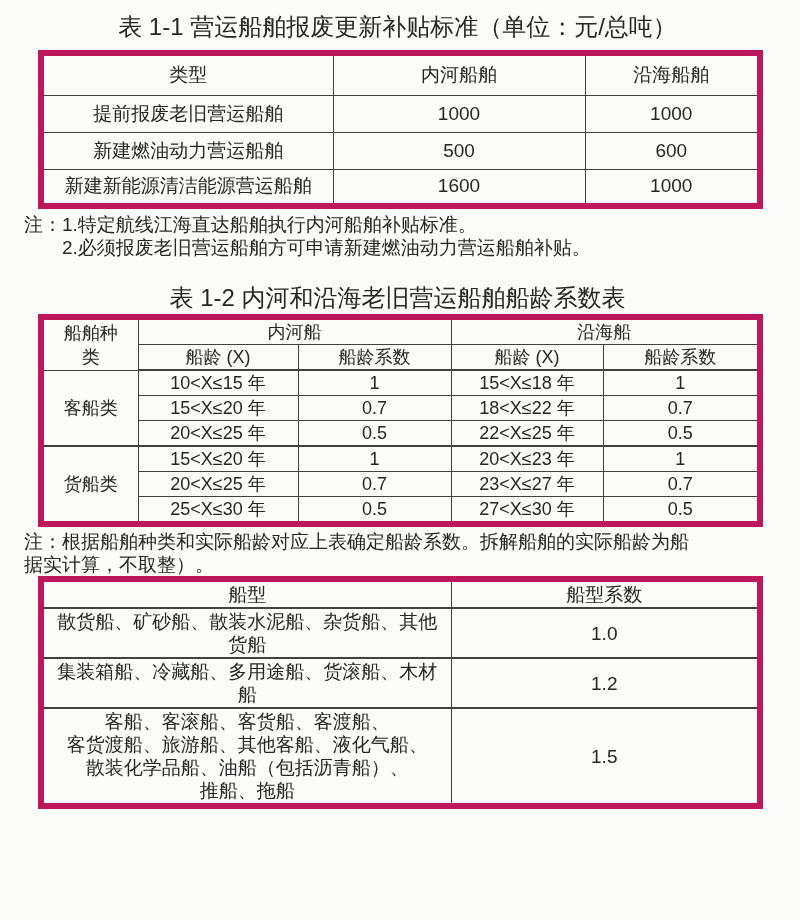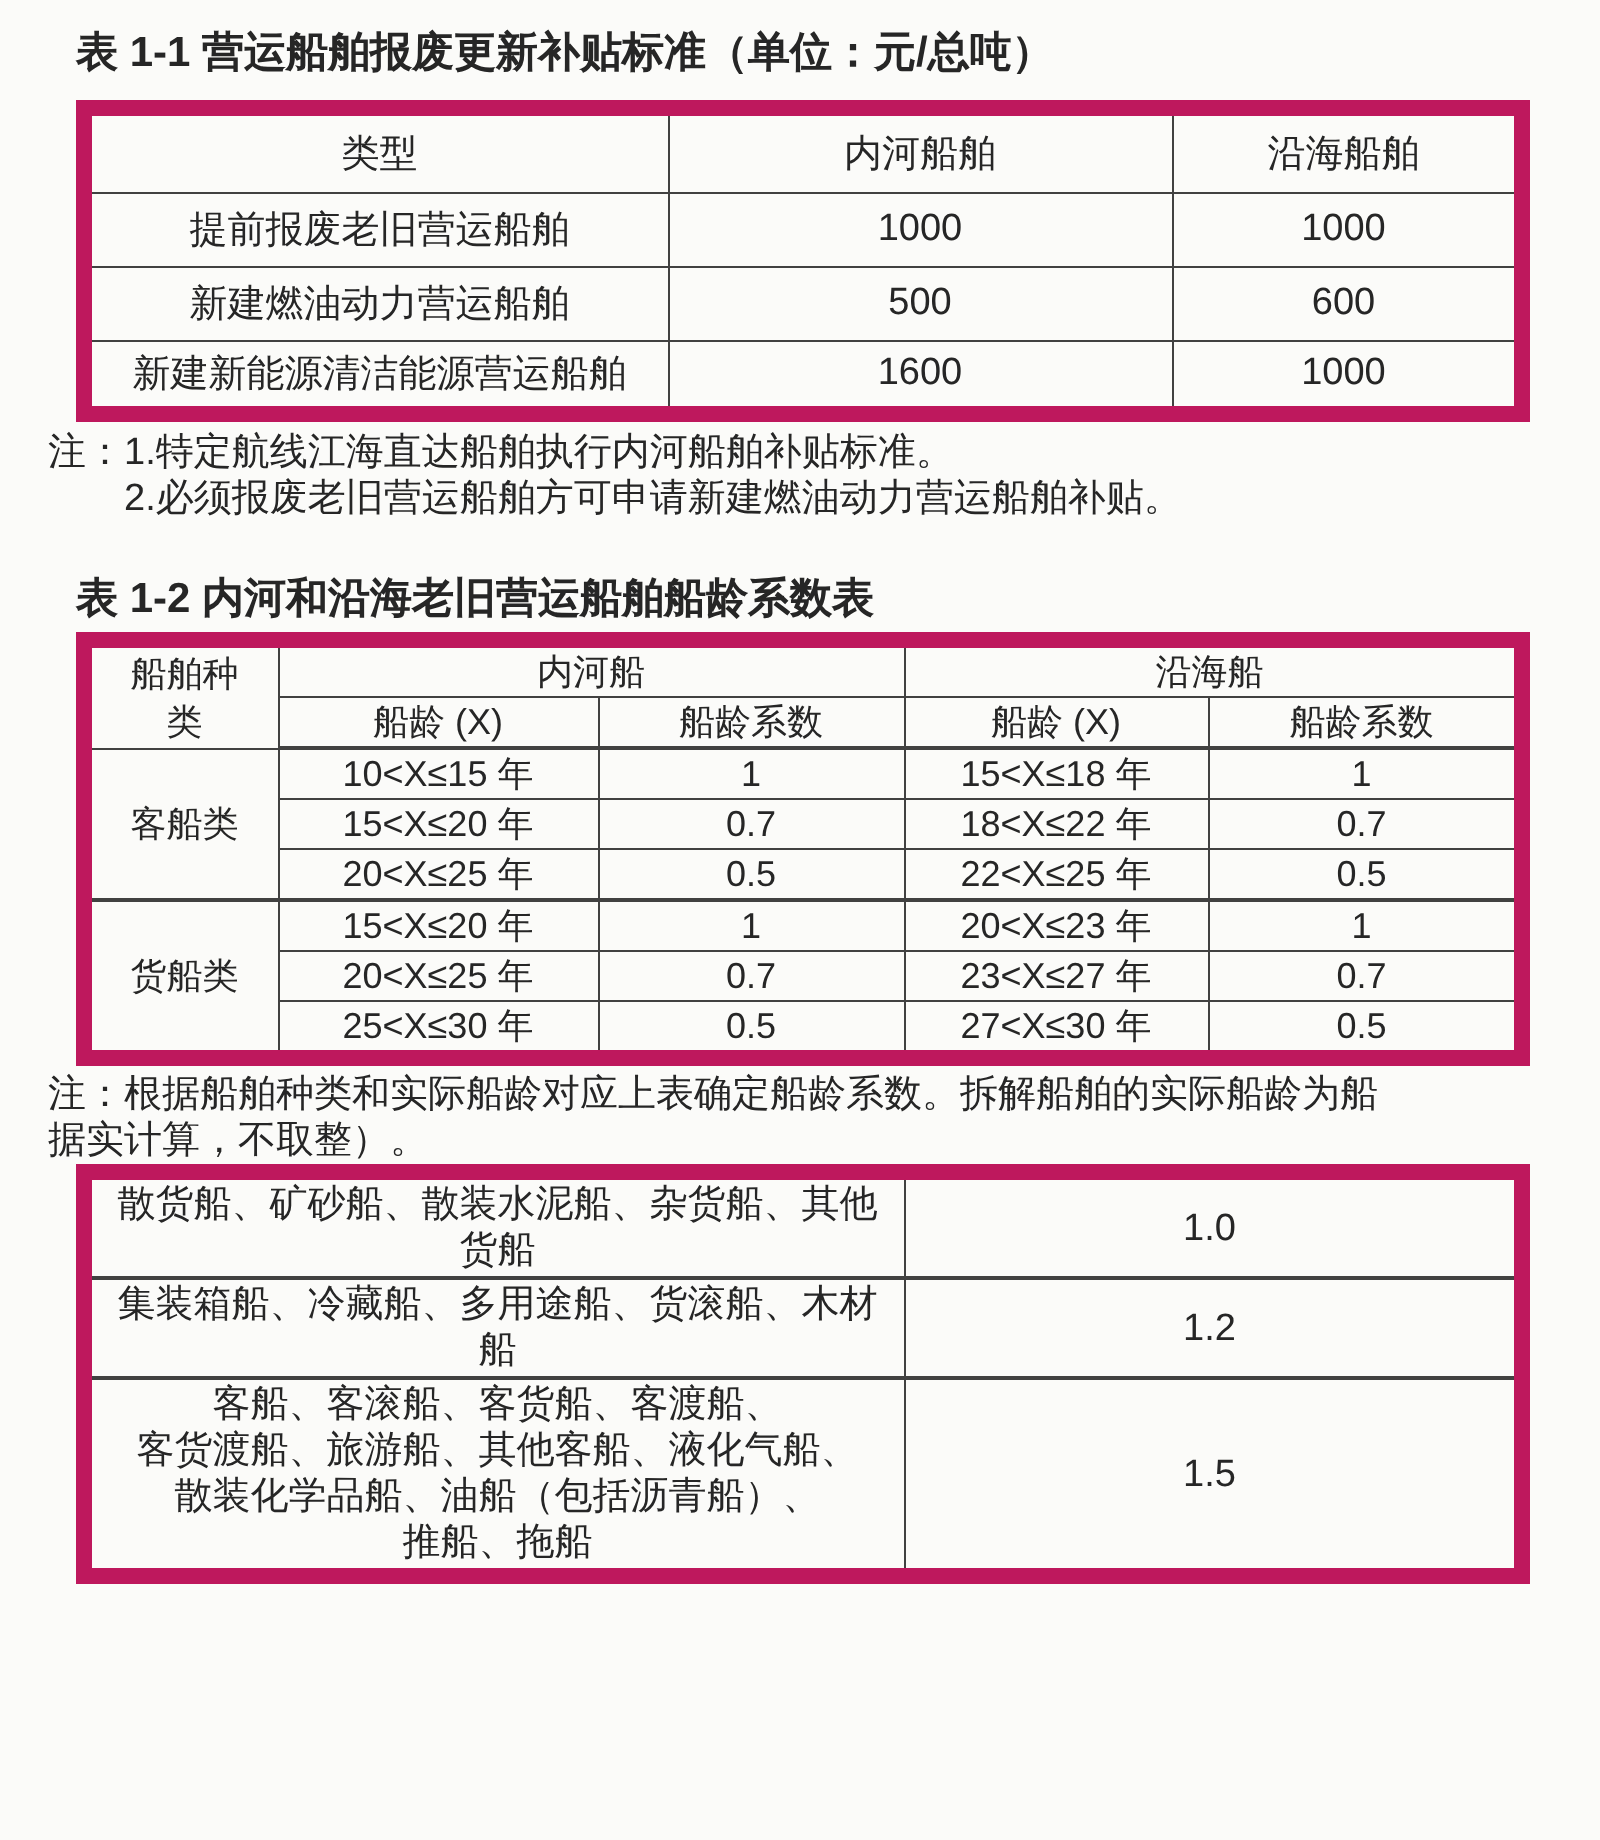"表 1-1 营运船舶报废更新补贴标准（单位：元/总吨）" .tbl-title { font-size: 21px -> 24px; font-weight: bold -> normal; text-align: none -> center }
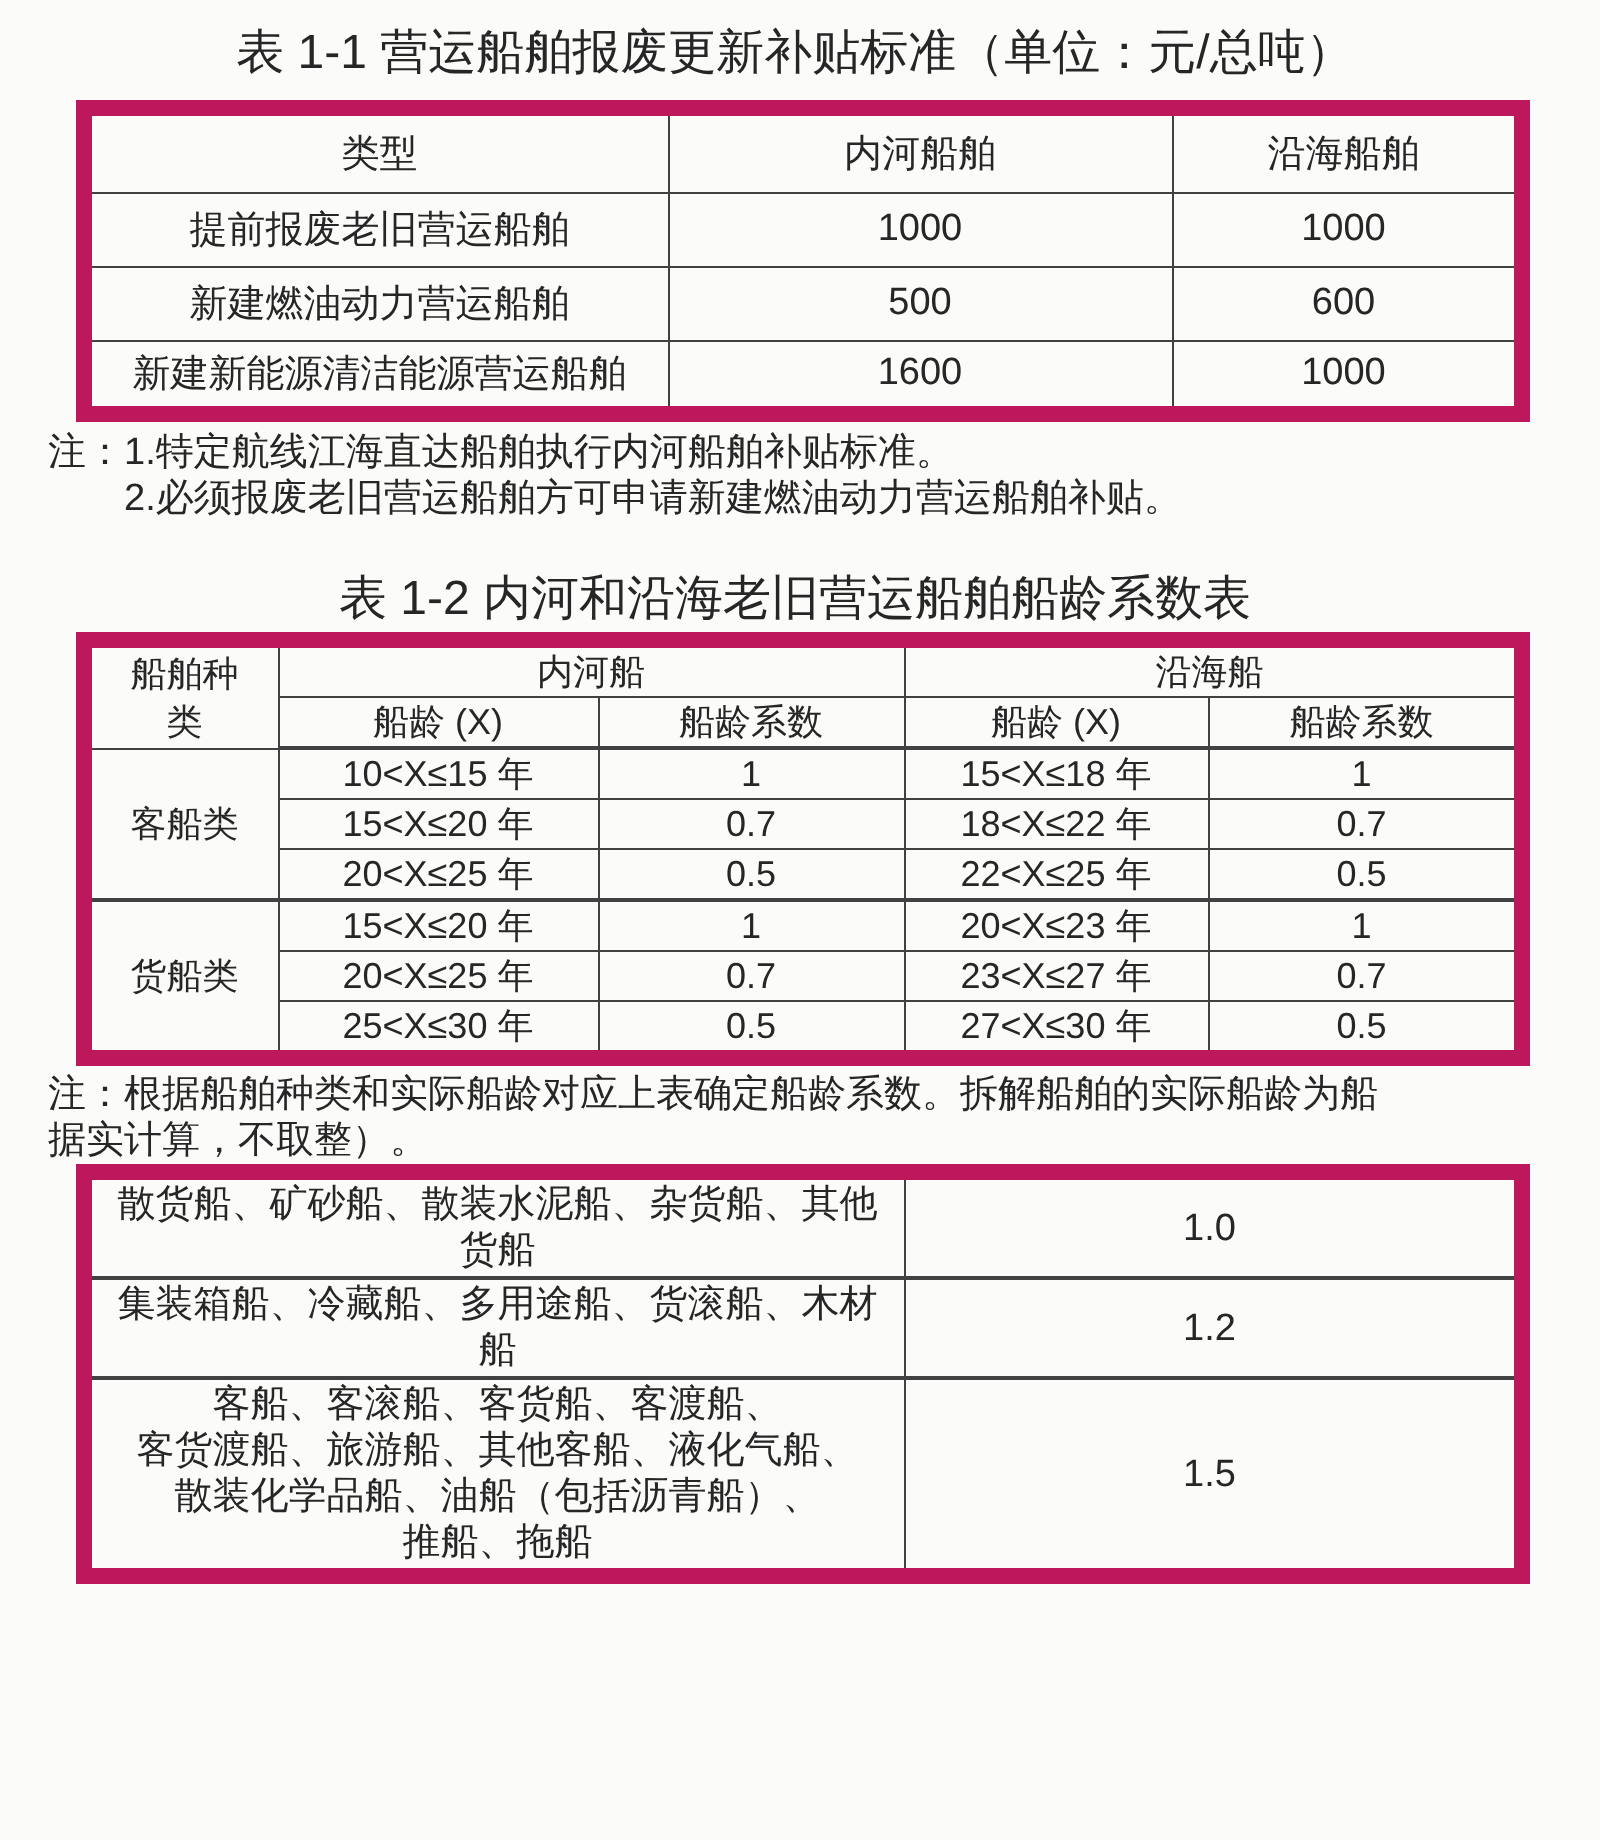"类型" table { border: 8px solid #be185d -> 6px solid #be185d }
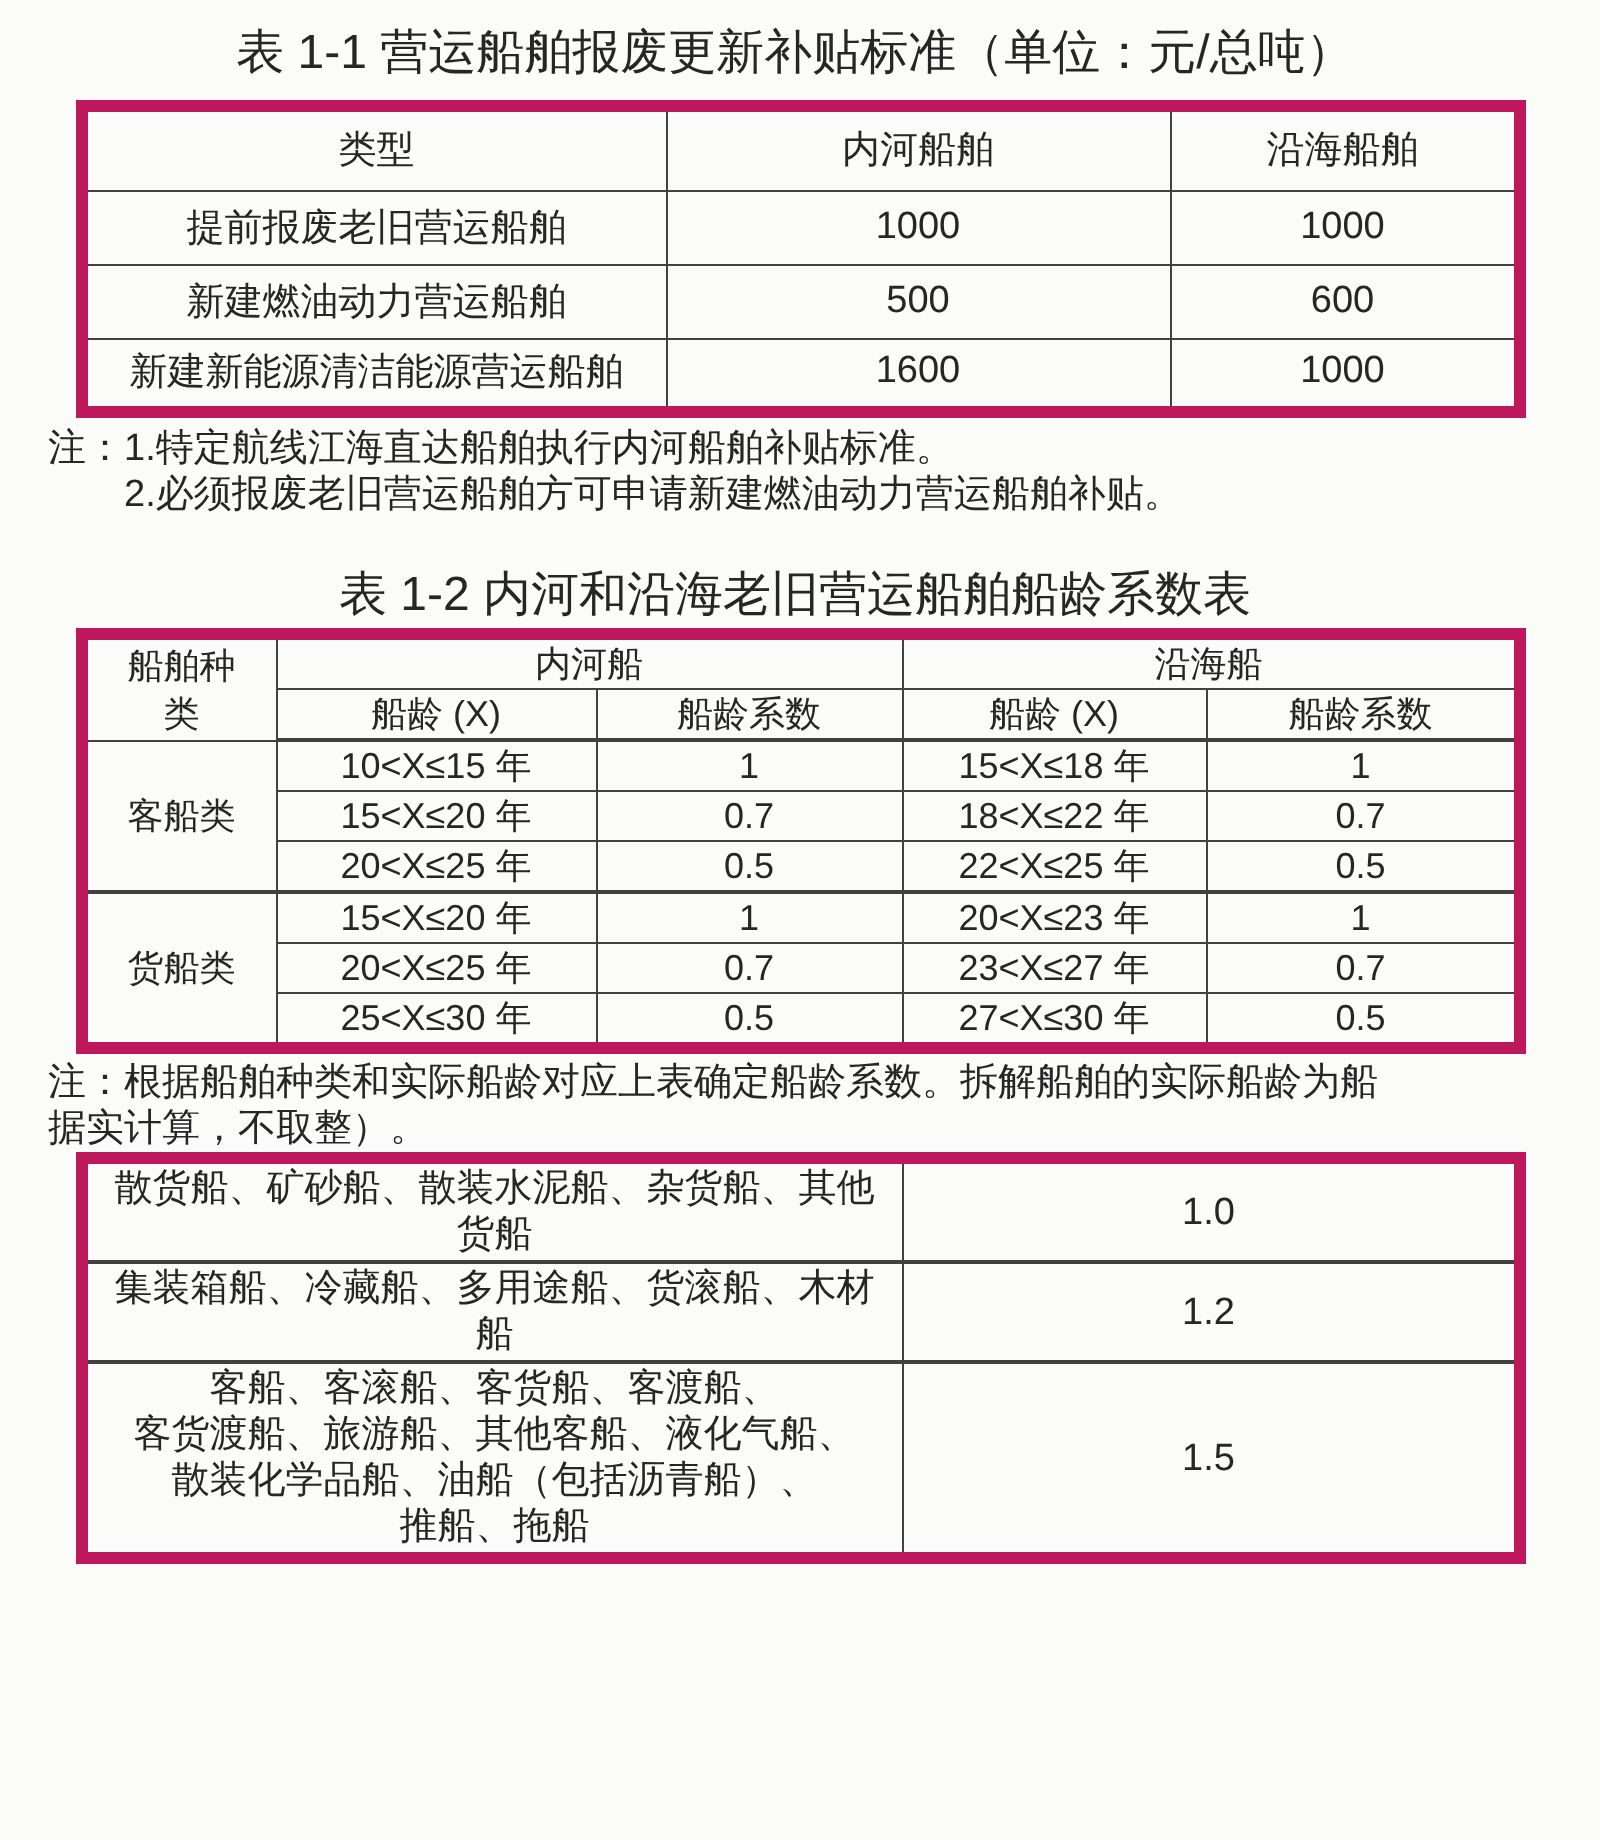"船型" tr { html: none -> <tr> <th>船型</th> <th>船型系数</th> </tr> }
